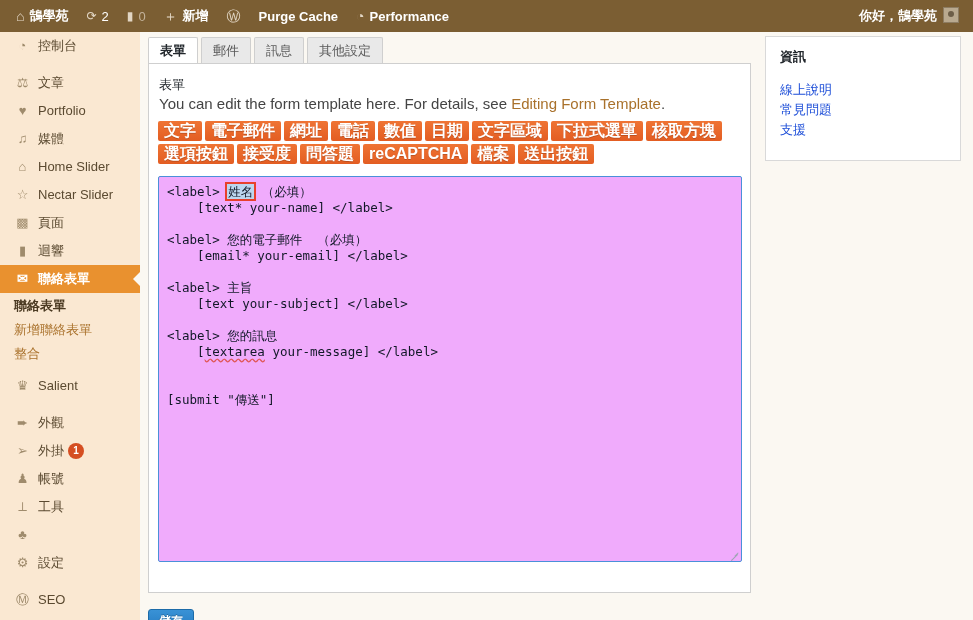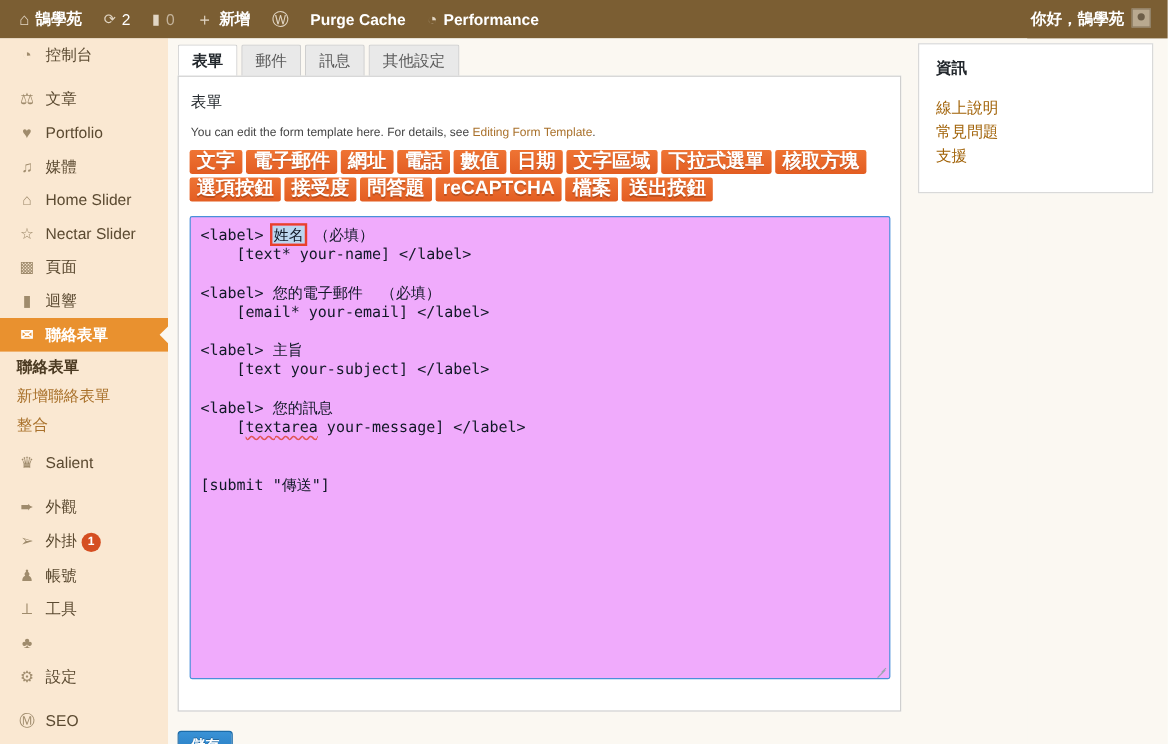"線上說明" .info-link { color: #a16207 -> #1d4ed8 }
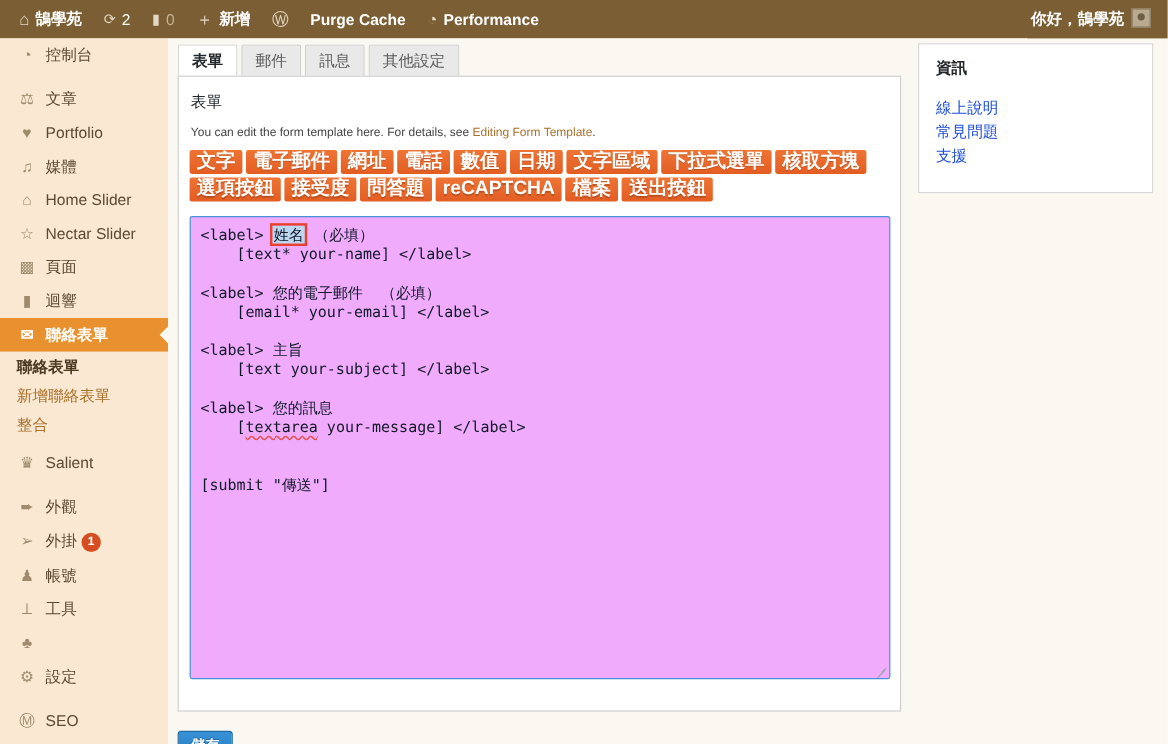"You can edit the form" #panel-desc { font-size: 10px -> 15px; margin: 11px 0 0 10px -> 1px 0 0 10px }
